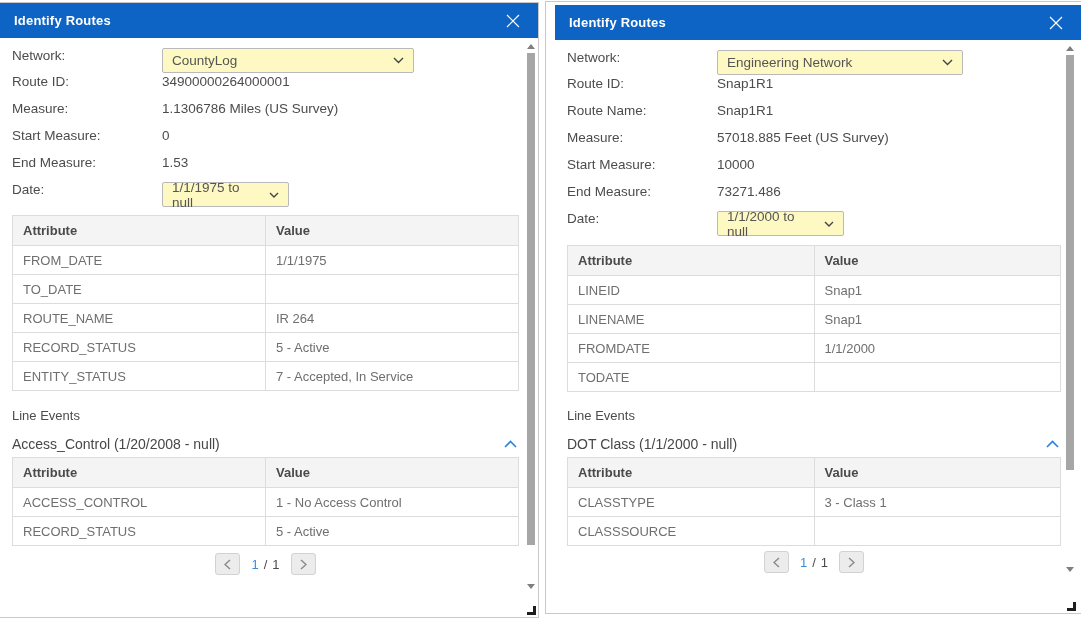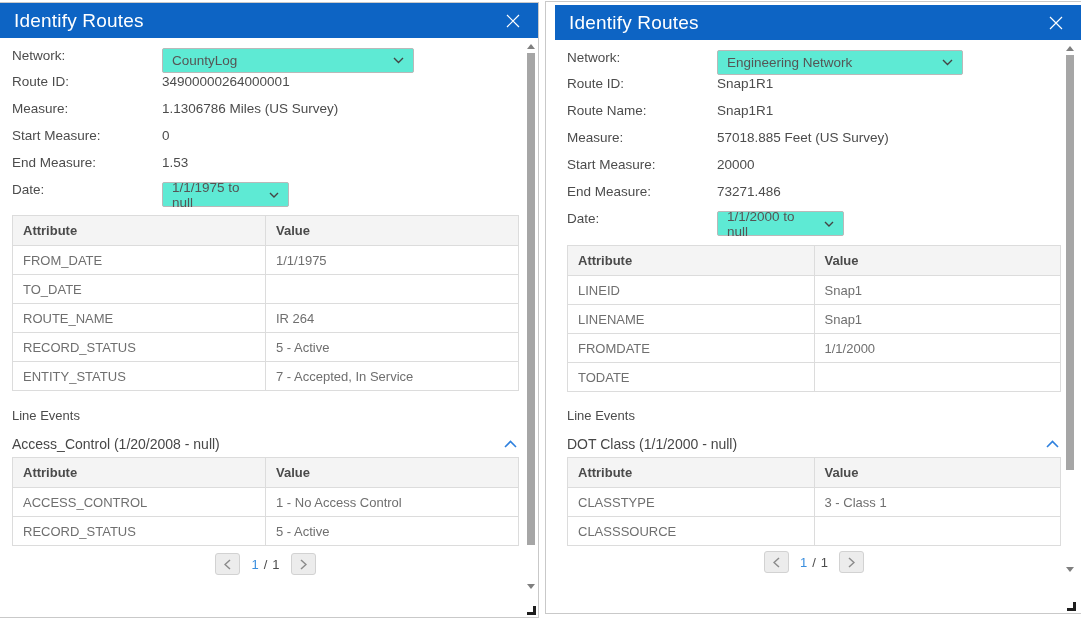"Identify Routes" .panel-title { font-size: 19px -> 13px; font-weight: normal -> bold }
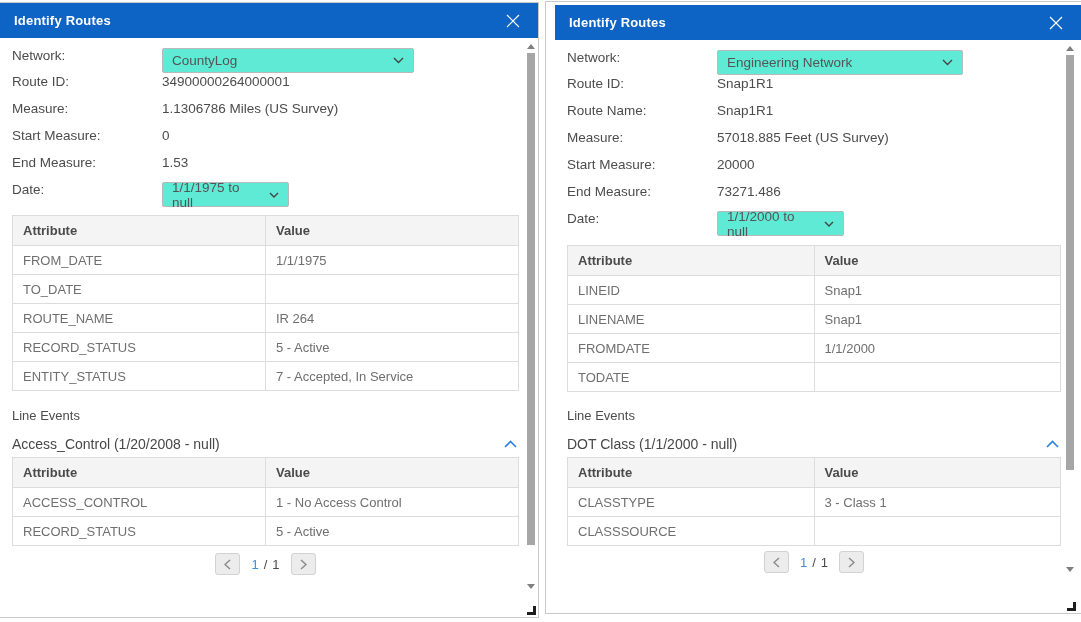"CountyLog" .select { background: #5eead4 -> #fef9c3 }
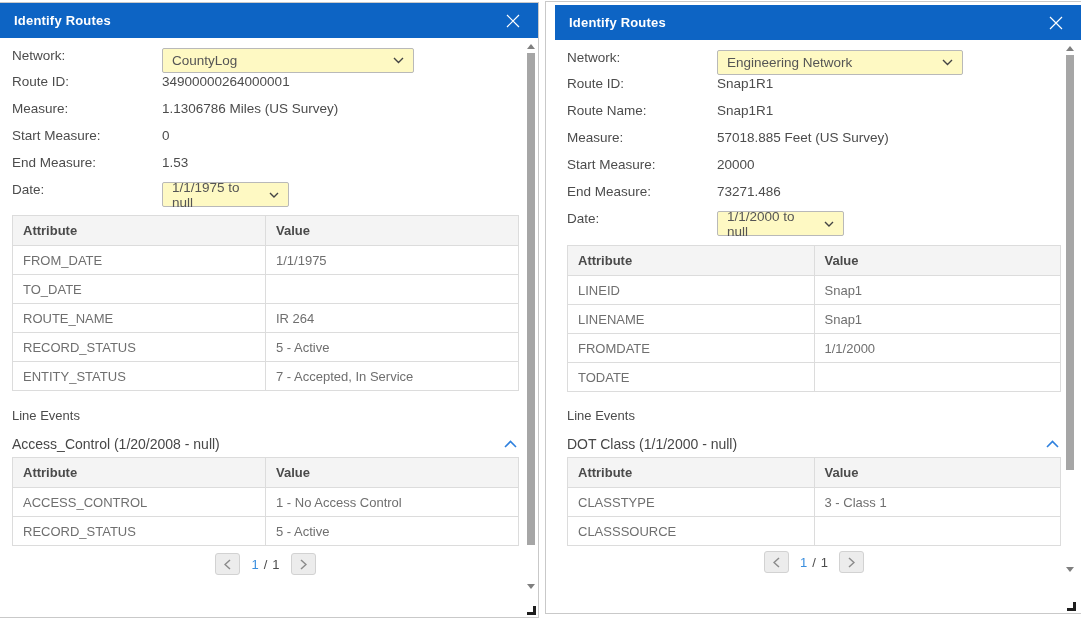"20000" span.f-value { text: 20000 -> 10000 }
